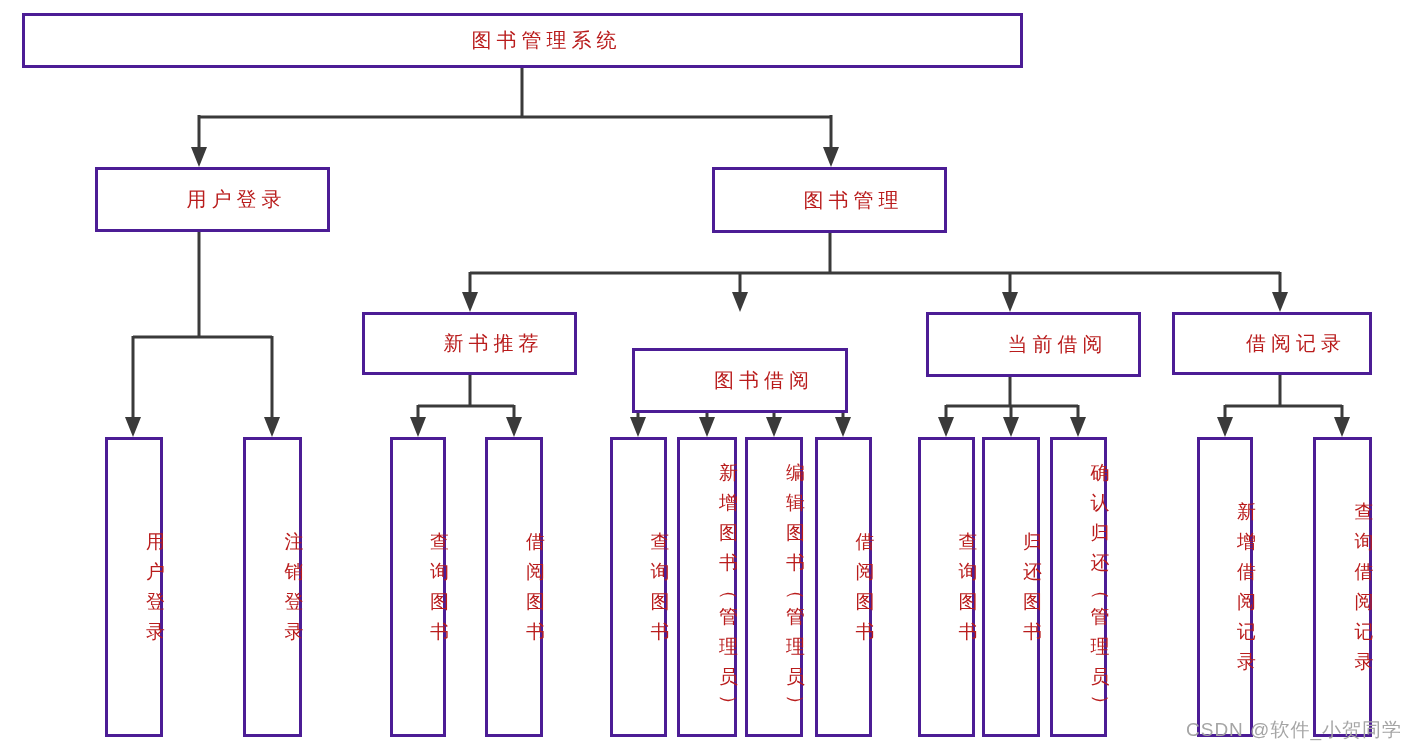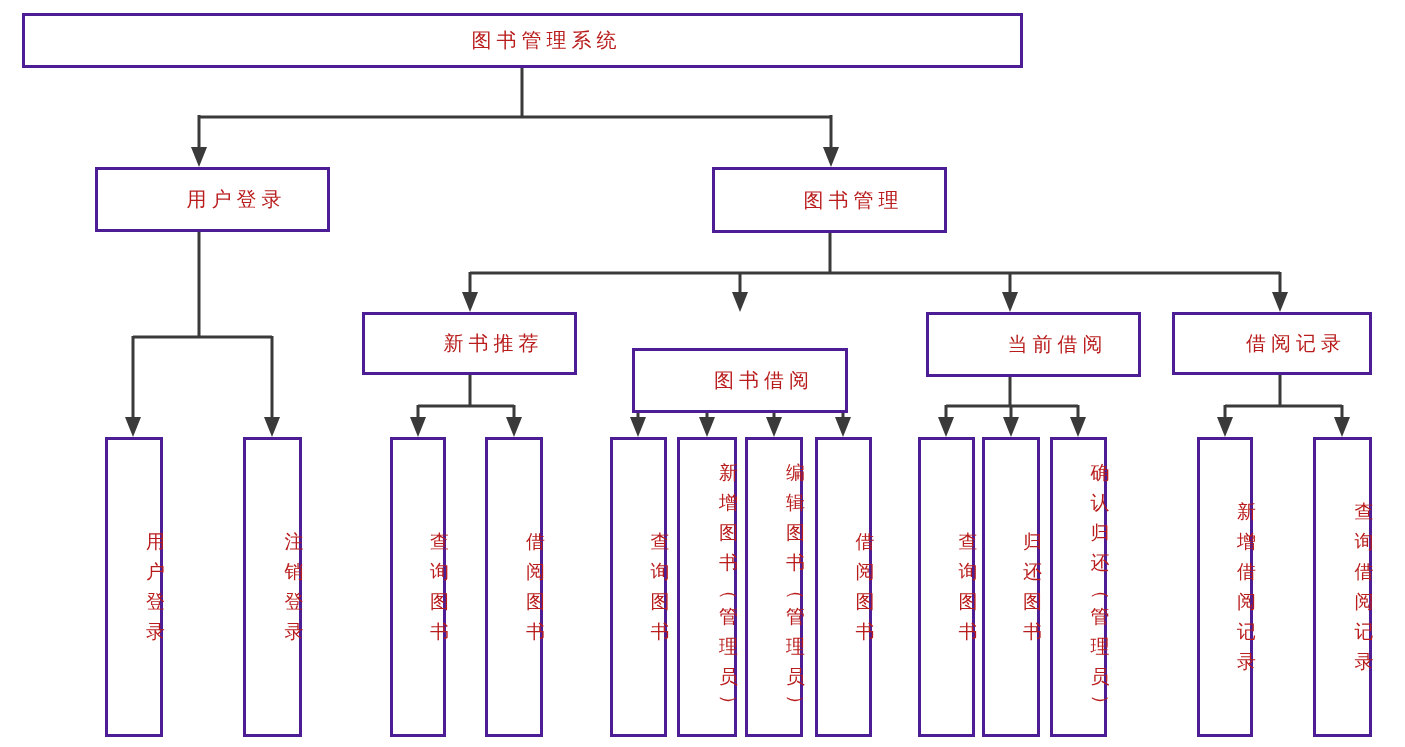"CSDN @软件_小贺同学" div { html: none -> <div>CSDN @软件_小贺同学</div> }
